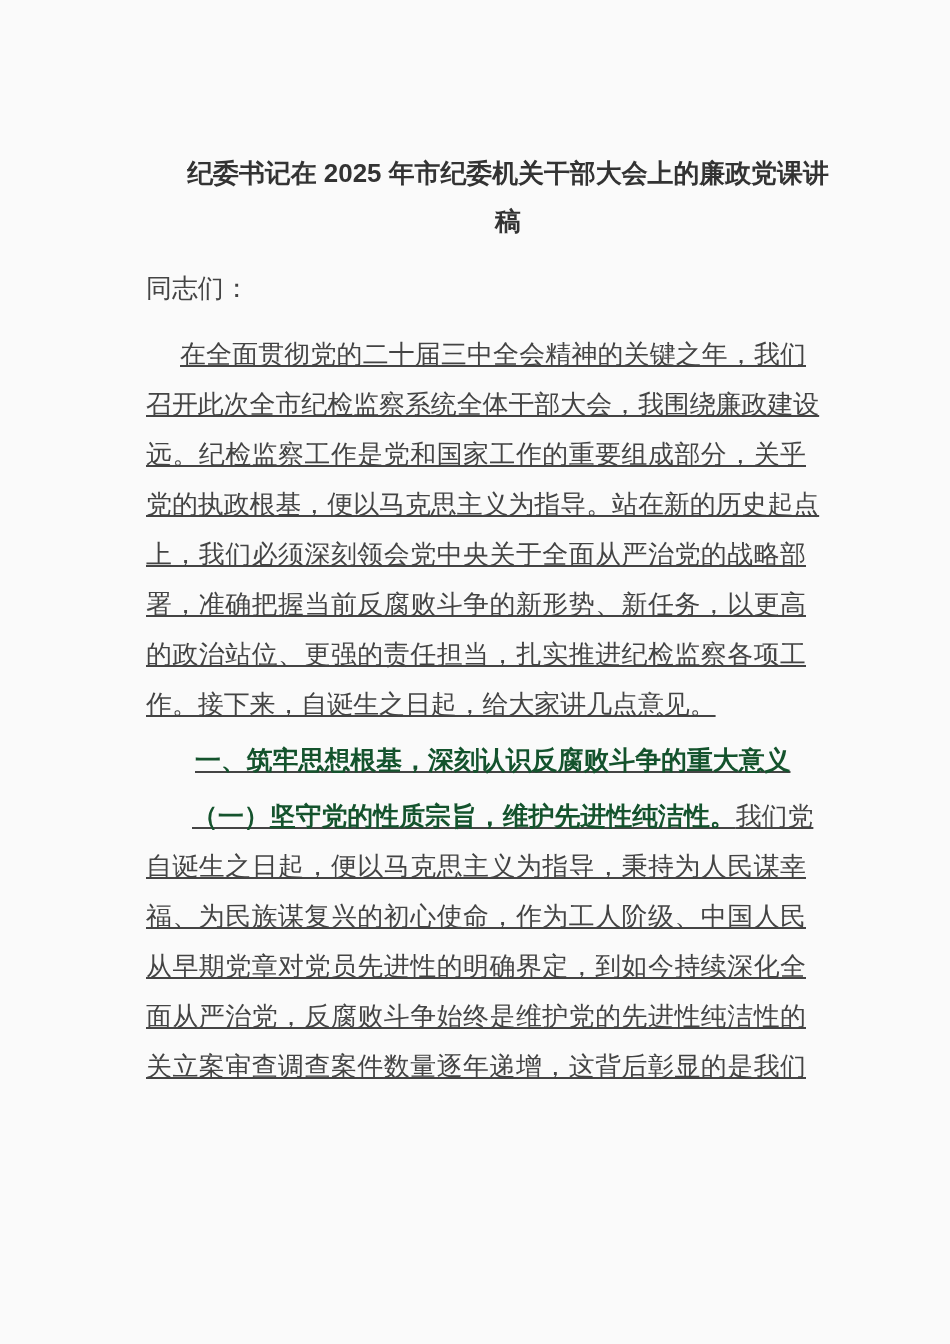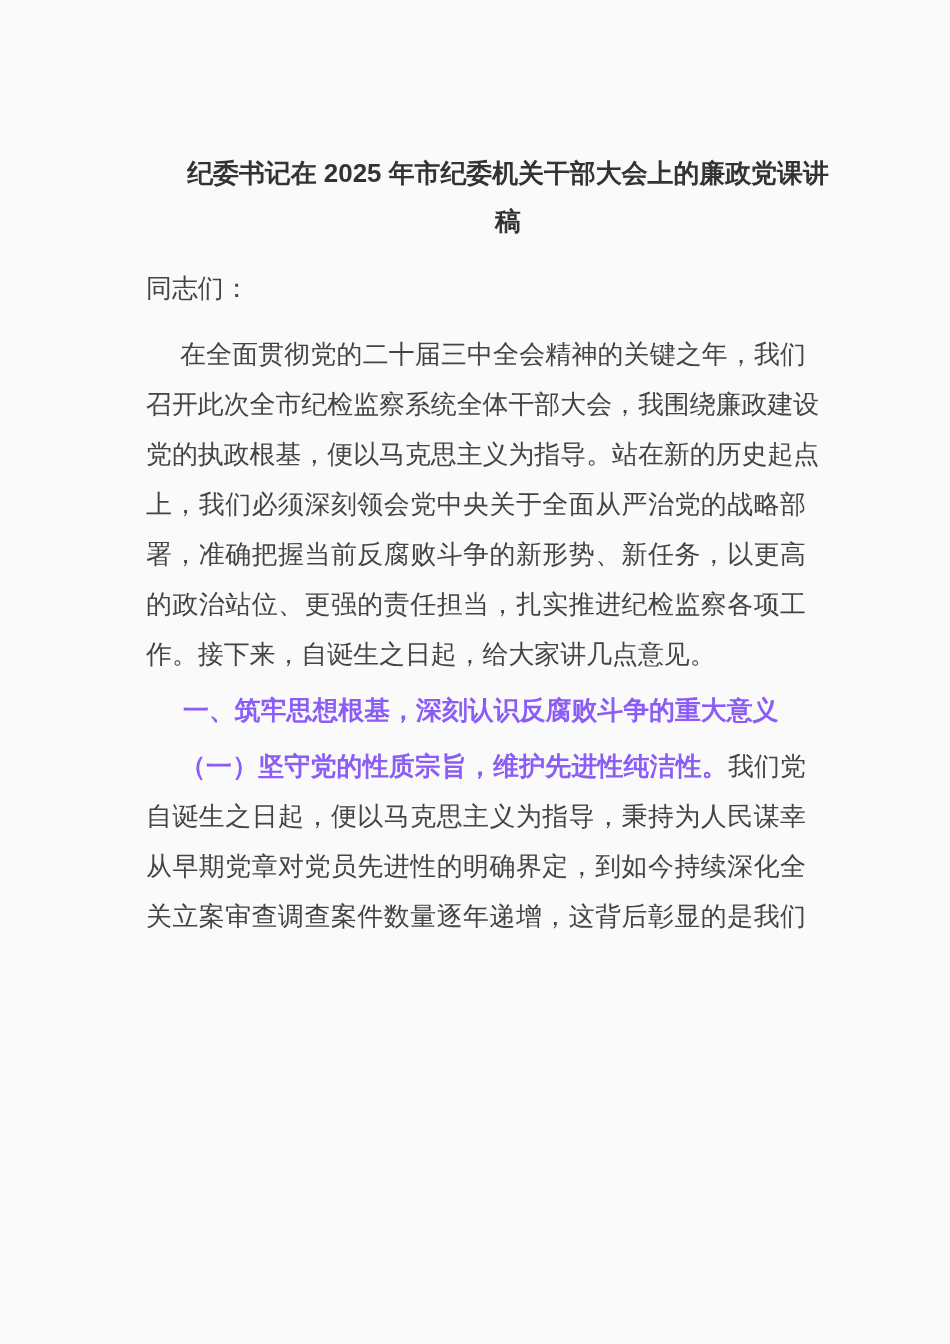"在全面贯彻党的二十届三中全会精神的关键之年，我们" .para { text-decoration: none -> underline }
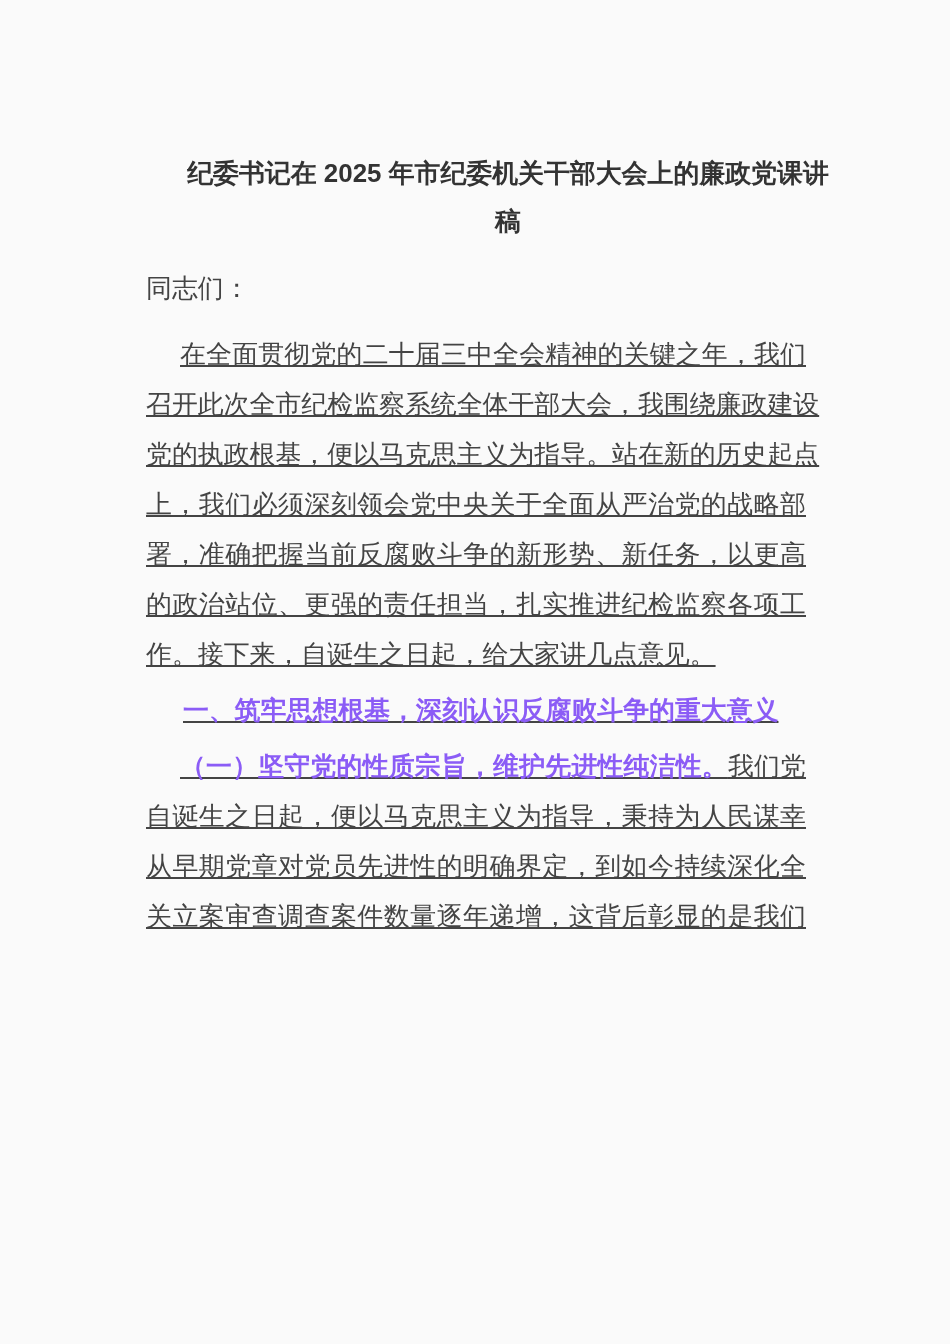"远。纪检监察工作是党和国家工作的重要组成部分，关乎" div.line { html: none -> <div><span>远。纪检监察工作是党和国家工作的重要组成部分，关乎</span></div> }
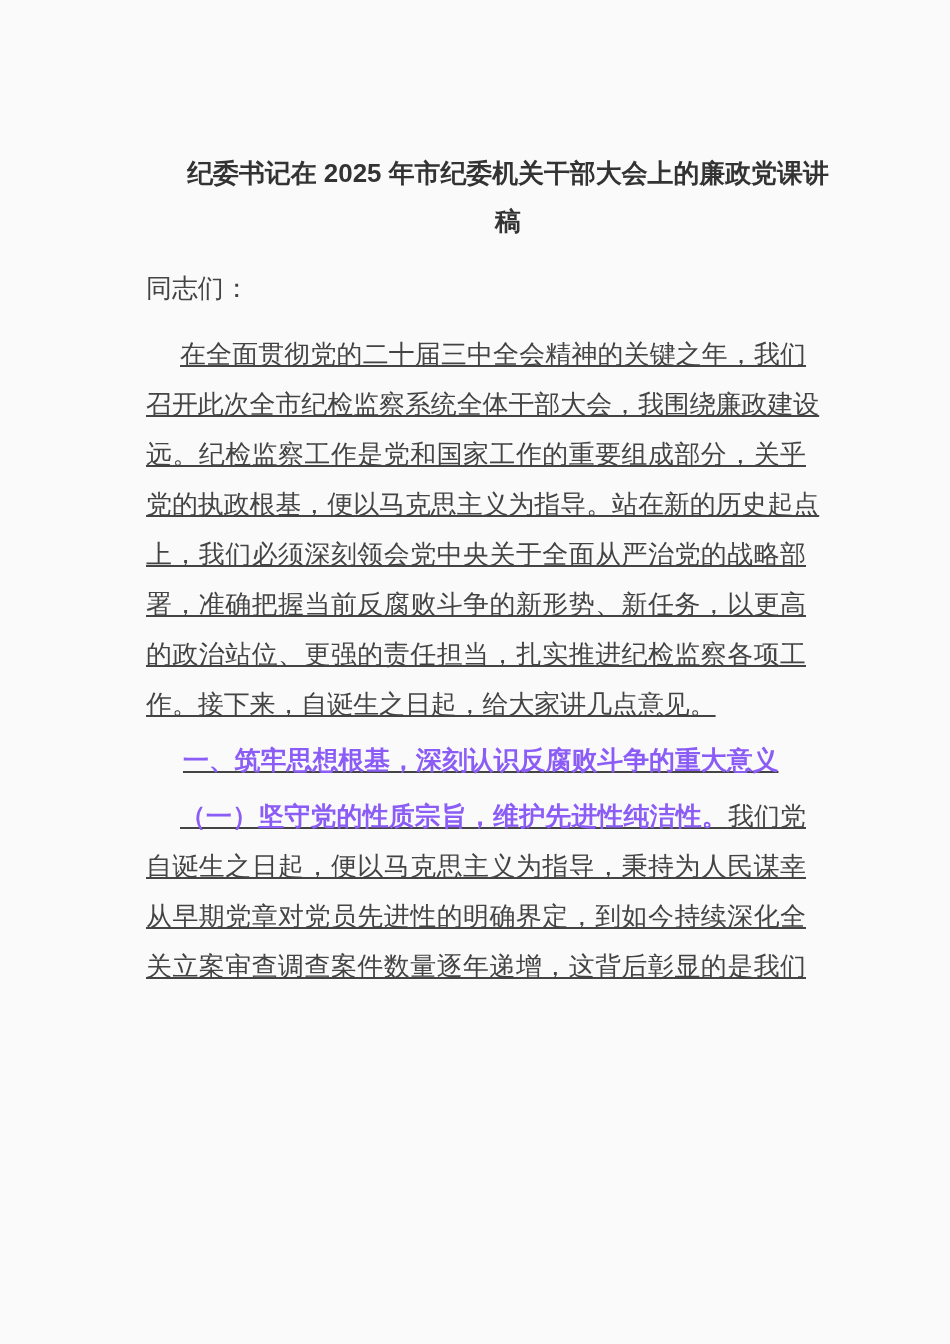"一、筑牢思想根基，深刻认识反腐败斗争的重大意义" .b { color: #8b5cf6 -> #14532d; margin-left: none -> 12px }
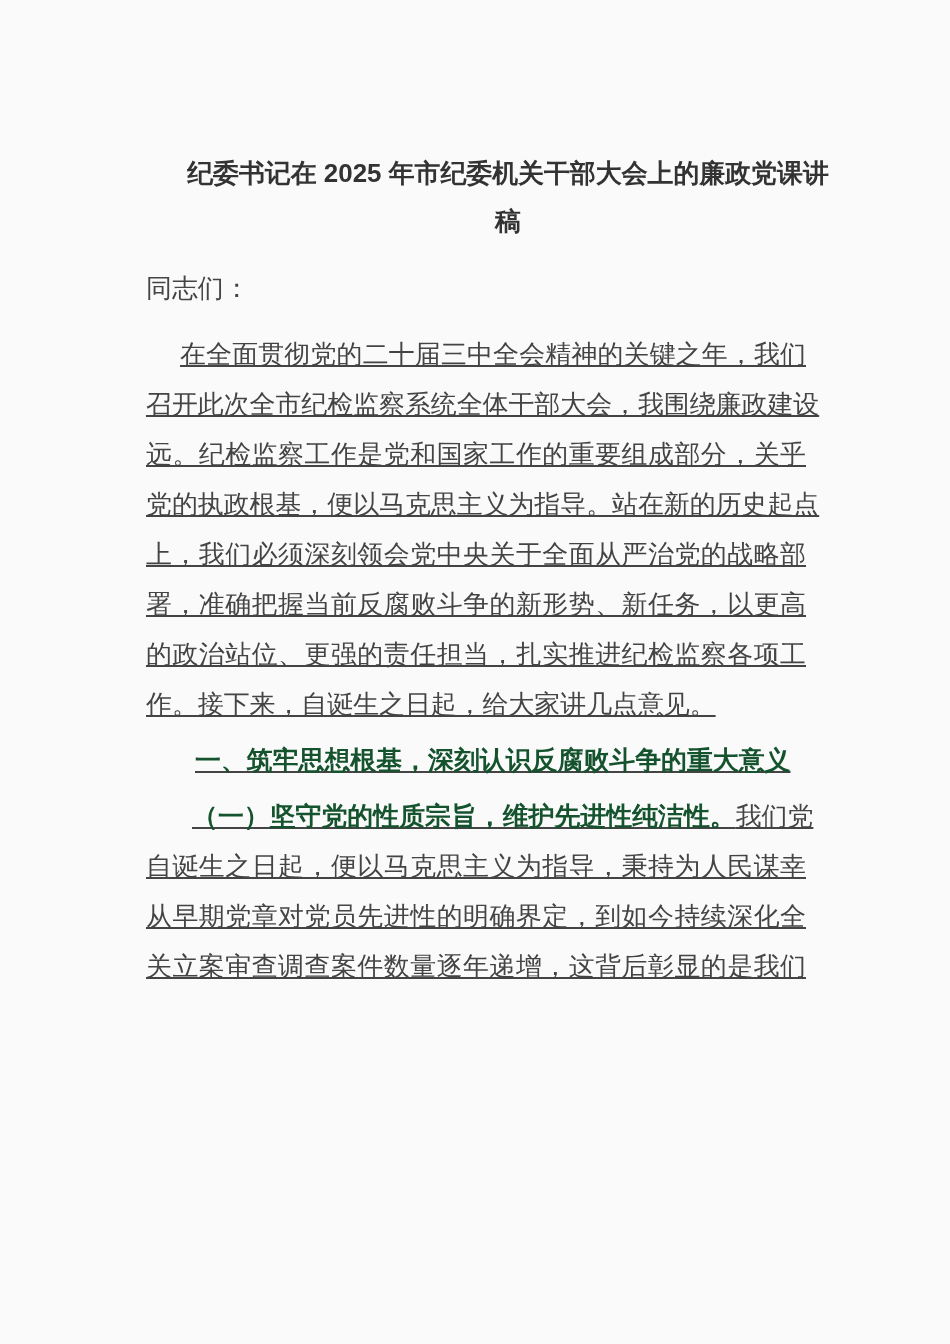"福、为民族谋复兴的初心使命，作为工人阶级、中国人民" div.line { html: none -> <div><span>福、为民族谋复兴的初心使命，作为工人阶级、中国人民</span></div> }
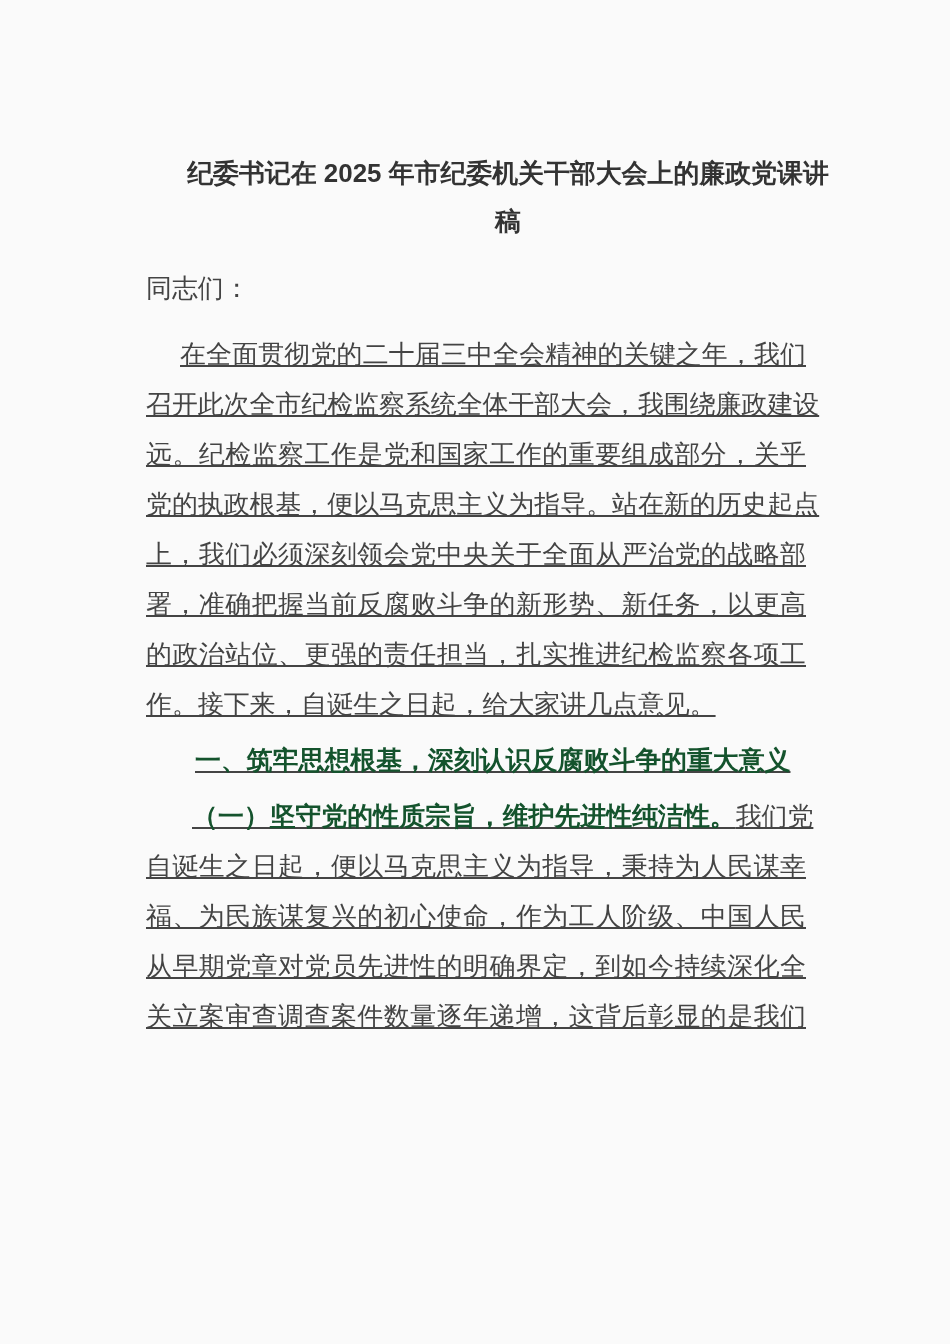"面从严治党，反腐败斗争始终是维护党的先进性纯洁性的" div.line { html: none -> <div><span>面从严治党，反腐败斗争始终是维护党的先进性纯洁性的</span></div> }
